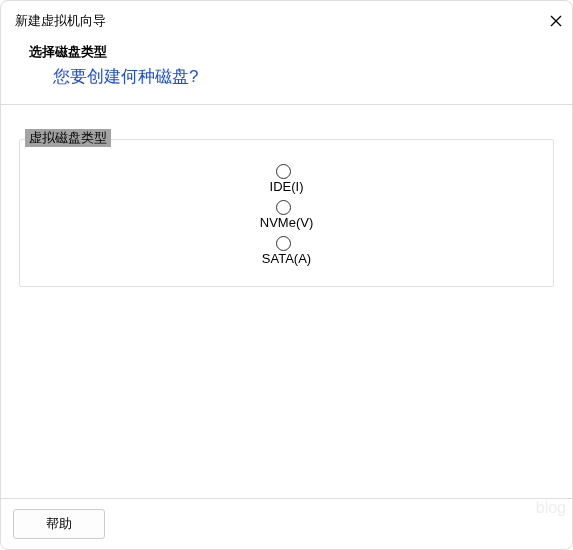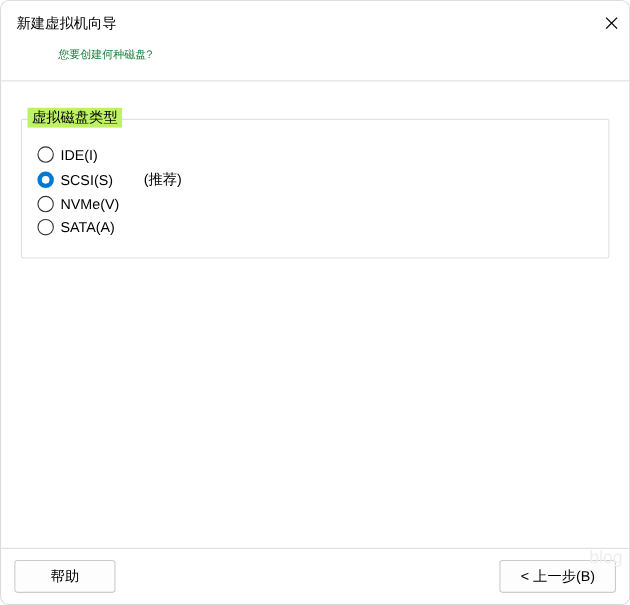"选择磁盘类型" div.header-title { html: none -> <div>选择磁盘类型</div> }
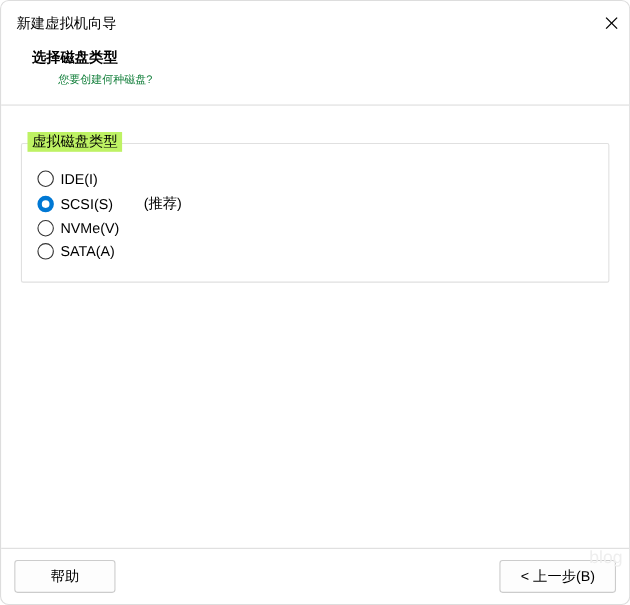"您要创建何种磁盘?" .header-subtitle { color: #15803d -> #1d4ed8; font-size: 10px -> 17px }
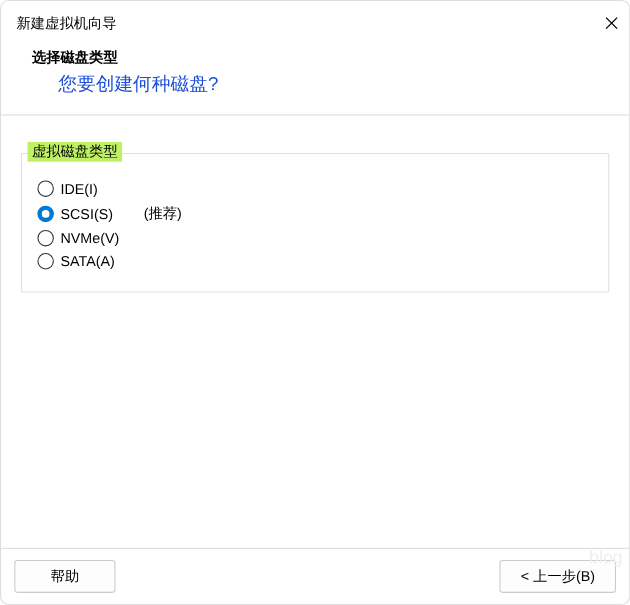"虚拟磁盘类型" .fieldset-label { background: #bef264 -> #a3a3a3 }
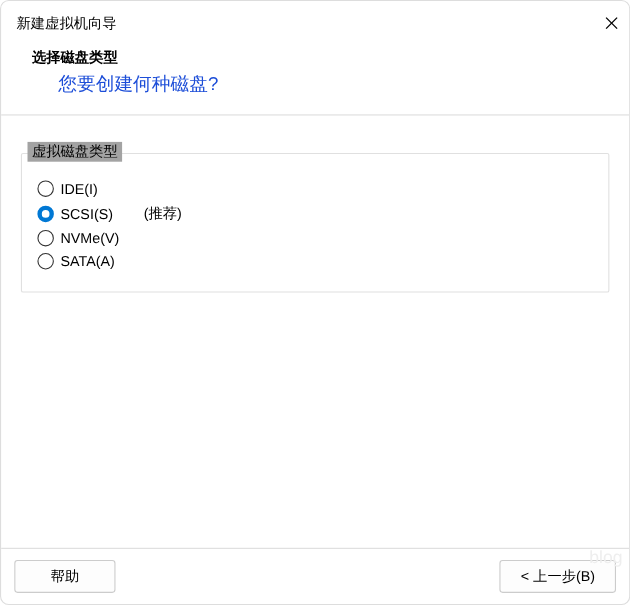"IDE(I)" .radio-row { flex-direction: none -> column }
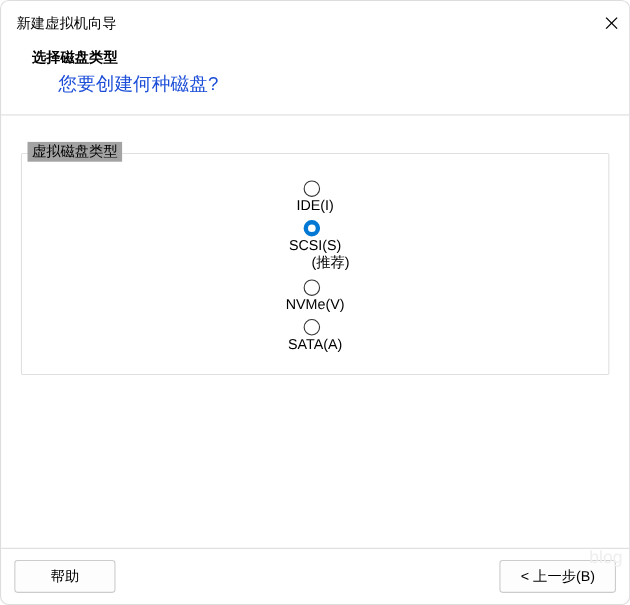"SCSI(S)" label.radio-row { html: <label> <input> <span>SCSI(S)</span> <span>(推荐)</span> </label> -> none }
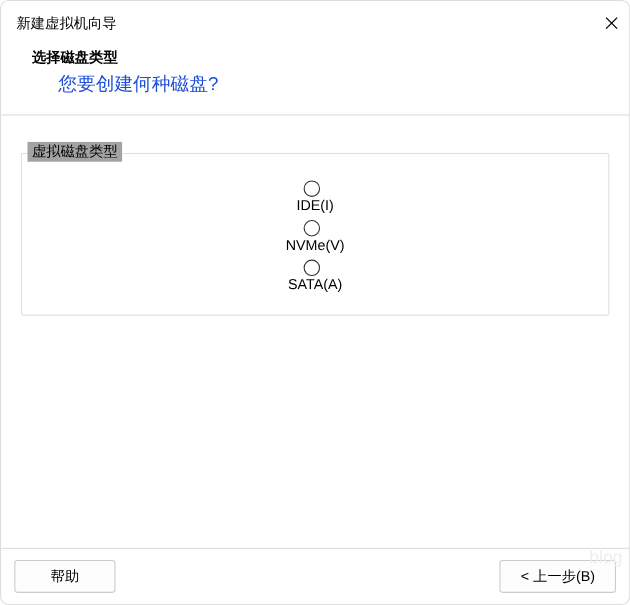"< 上一步(B)" button.btn { html: <button>&lt; 上一步(B)</button> -> none }
